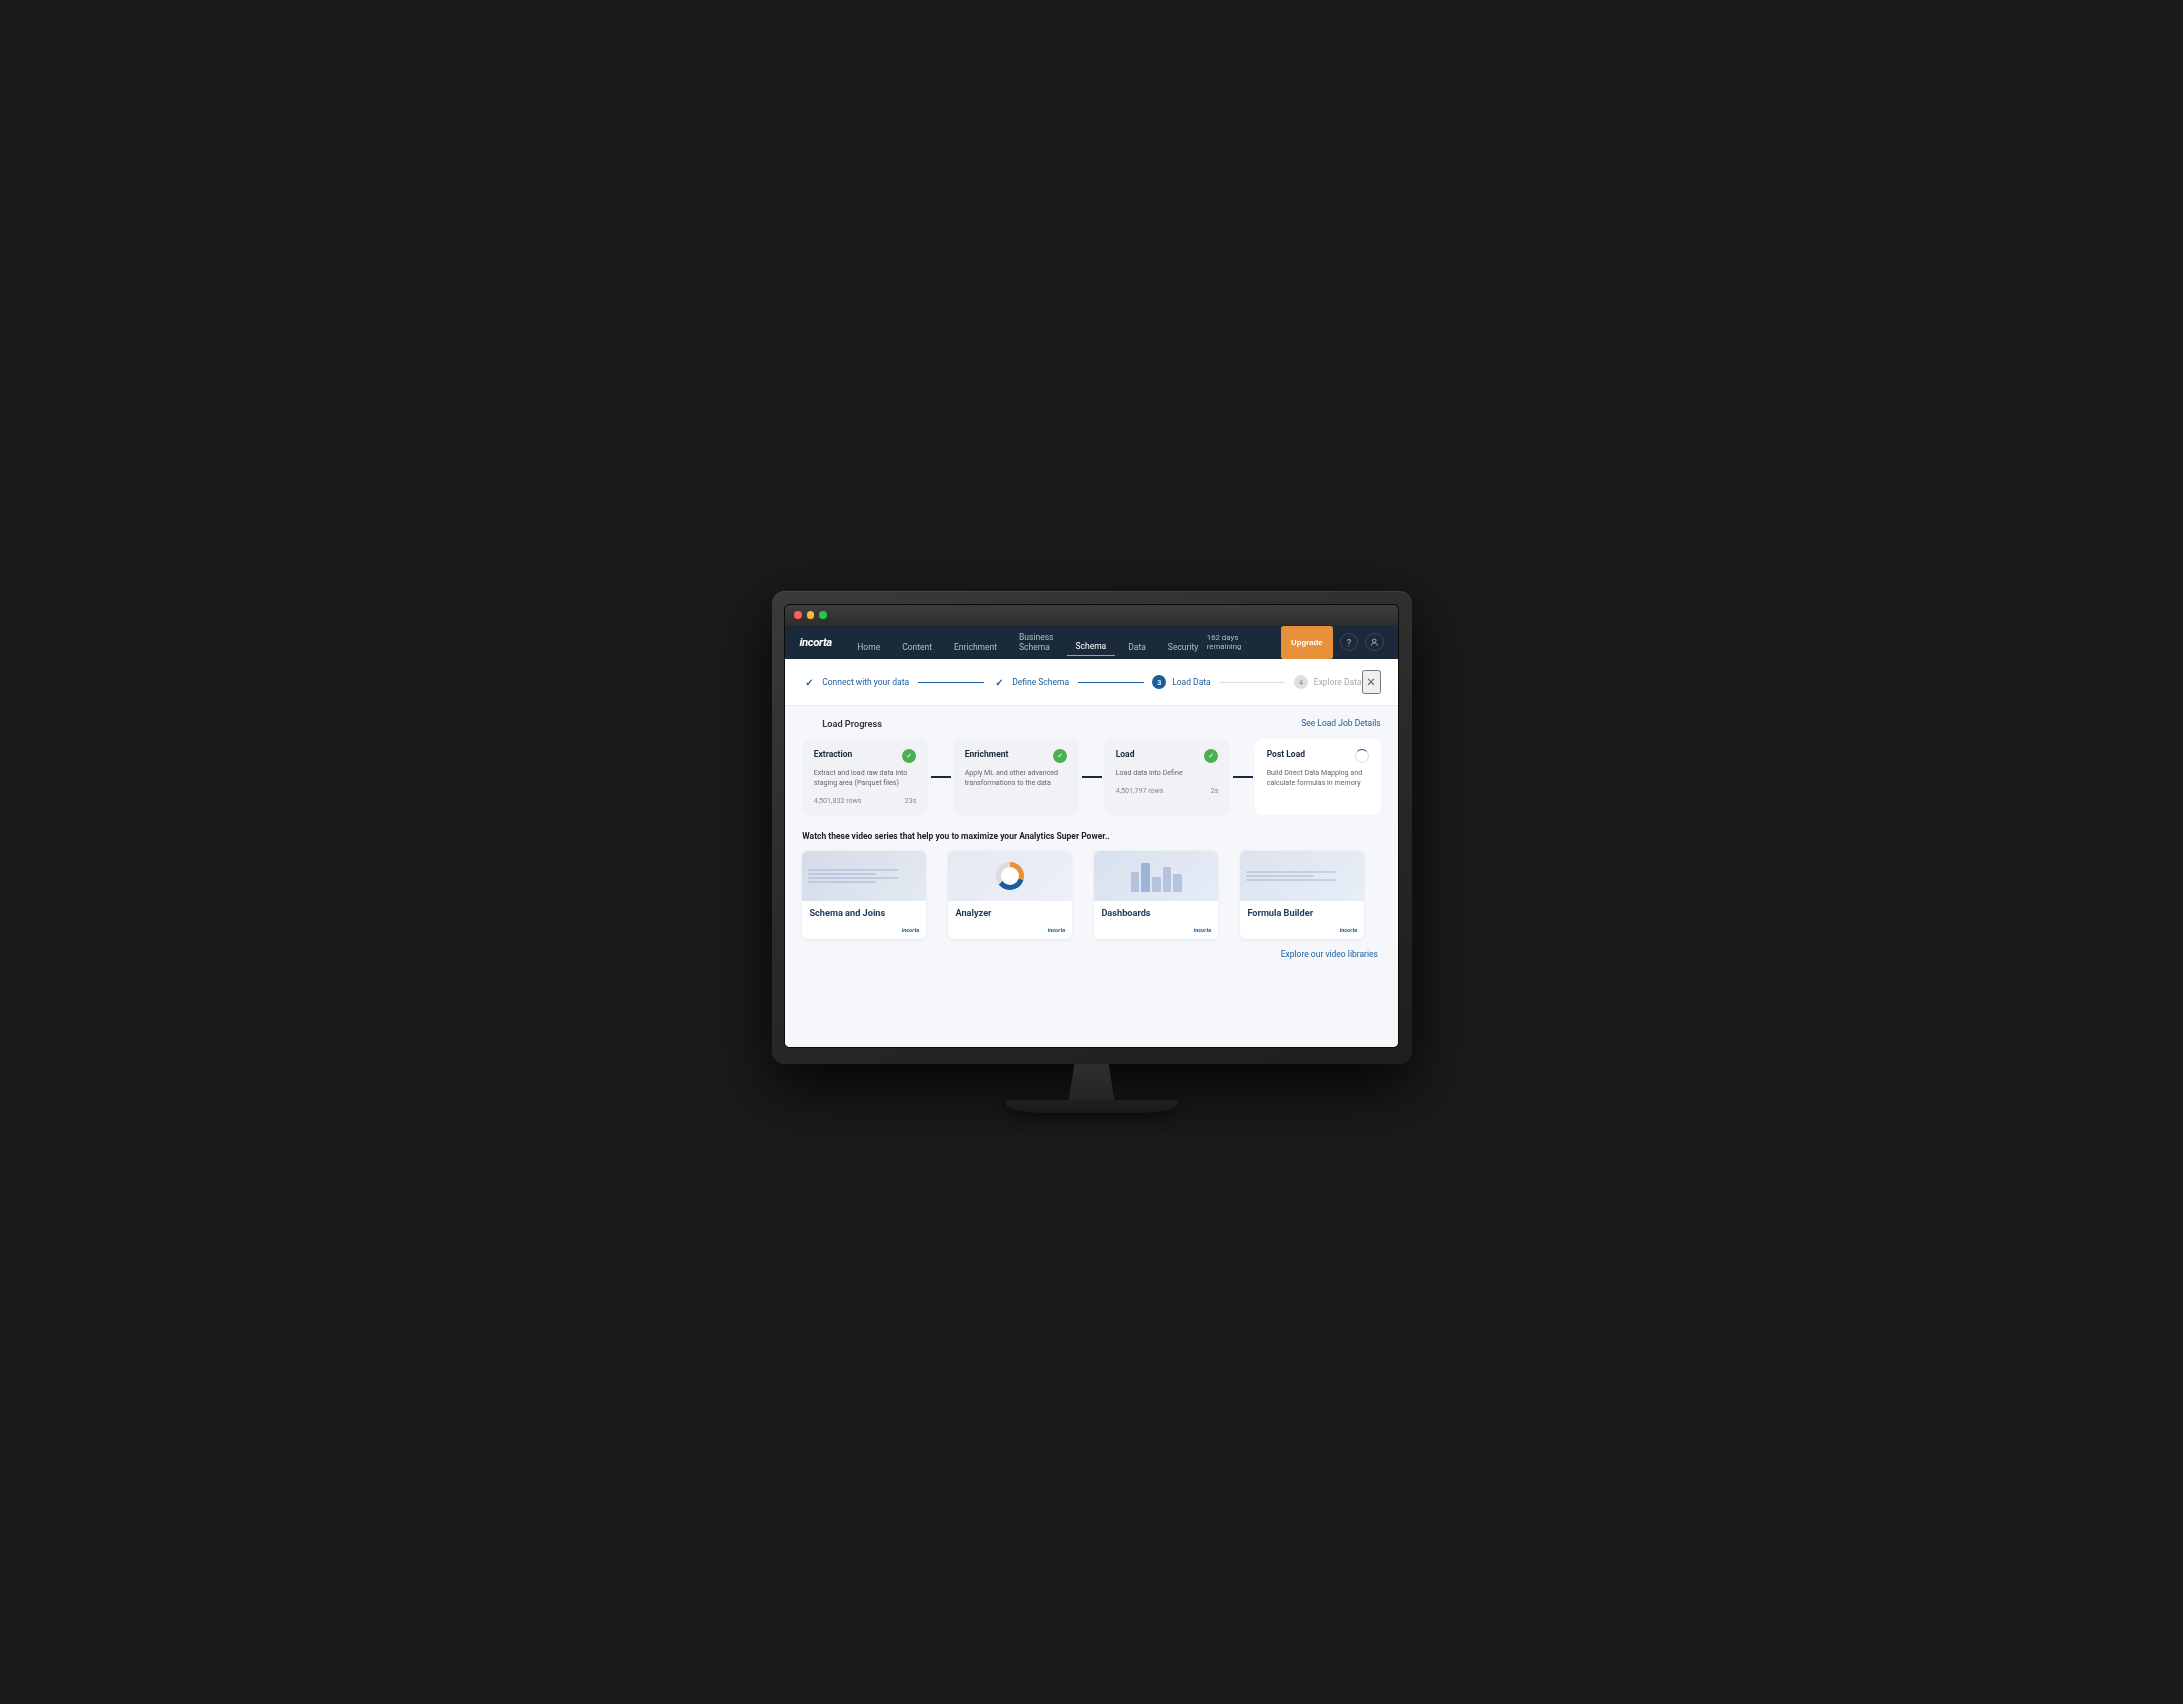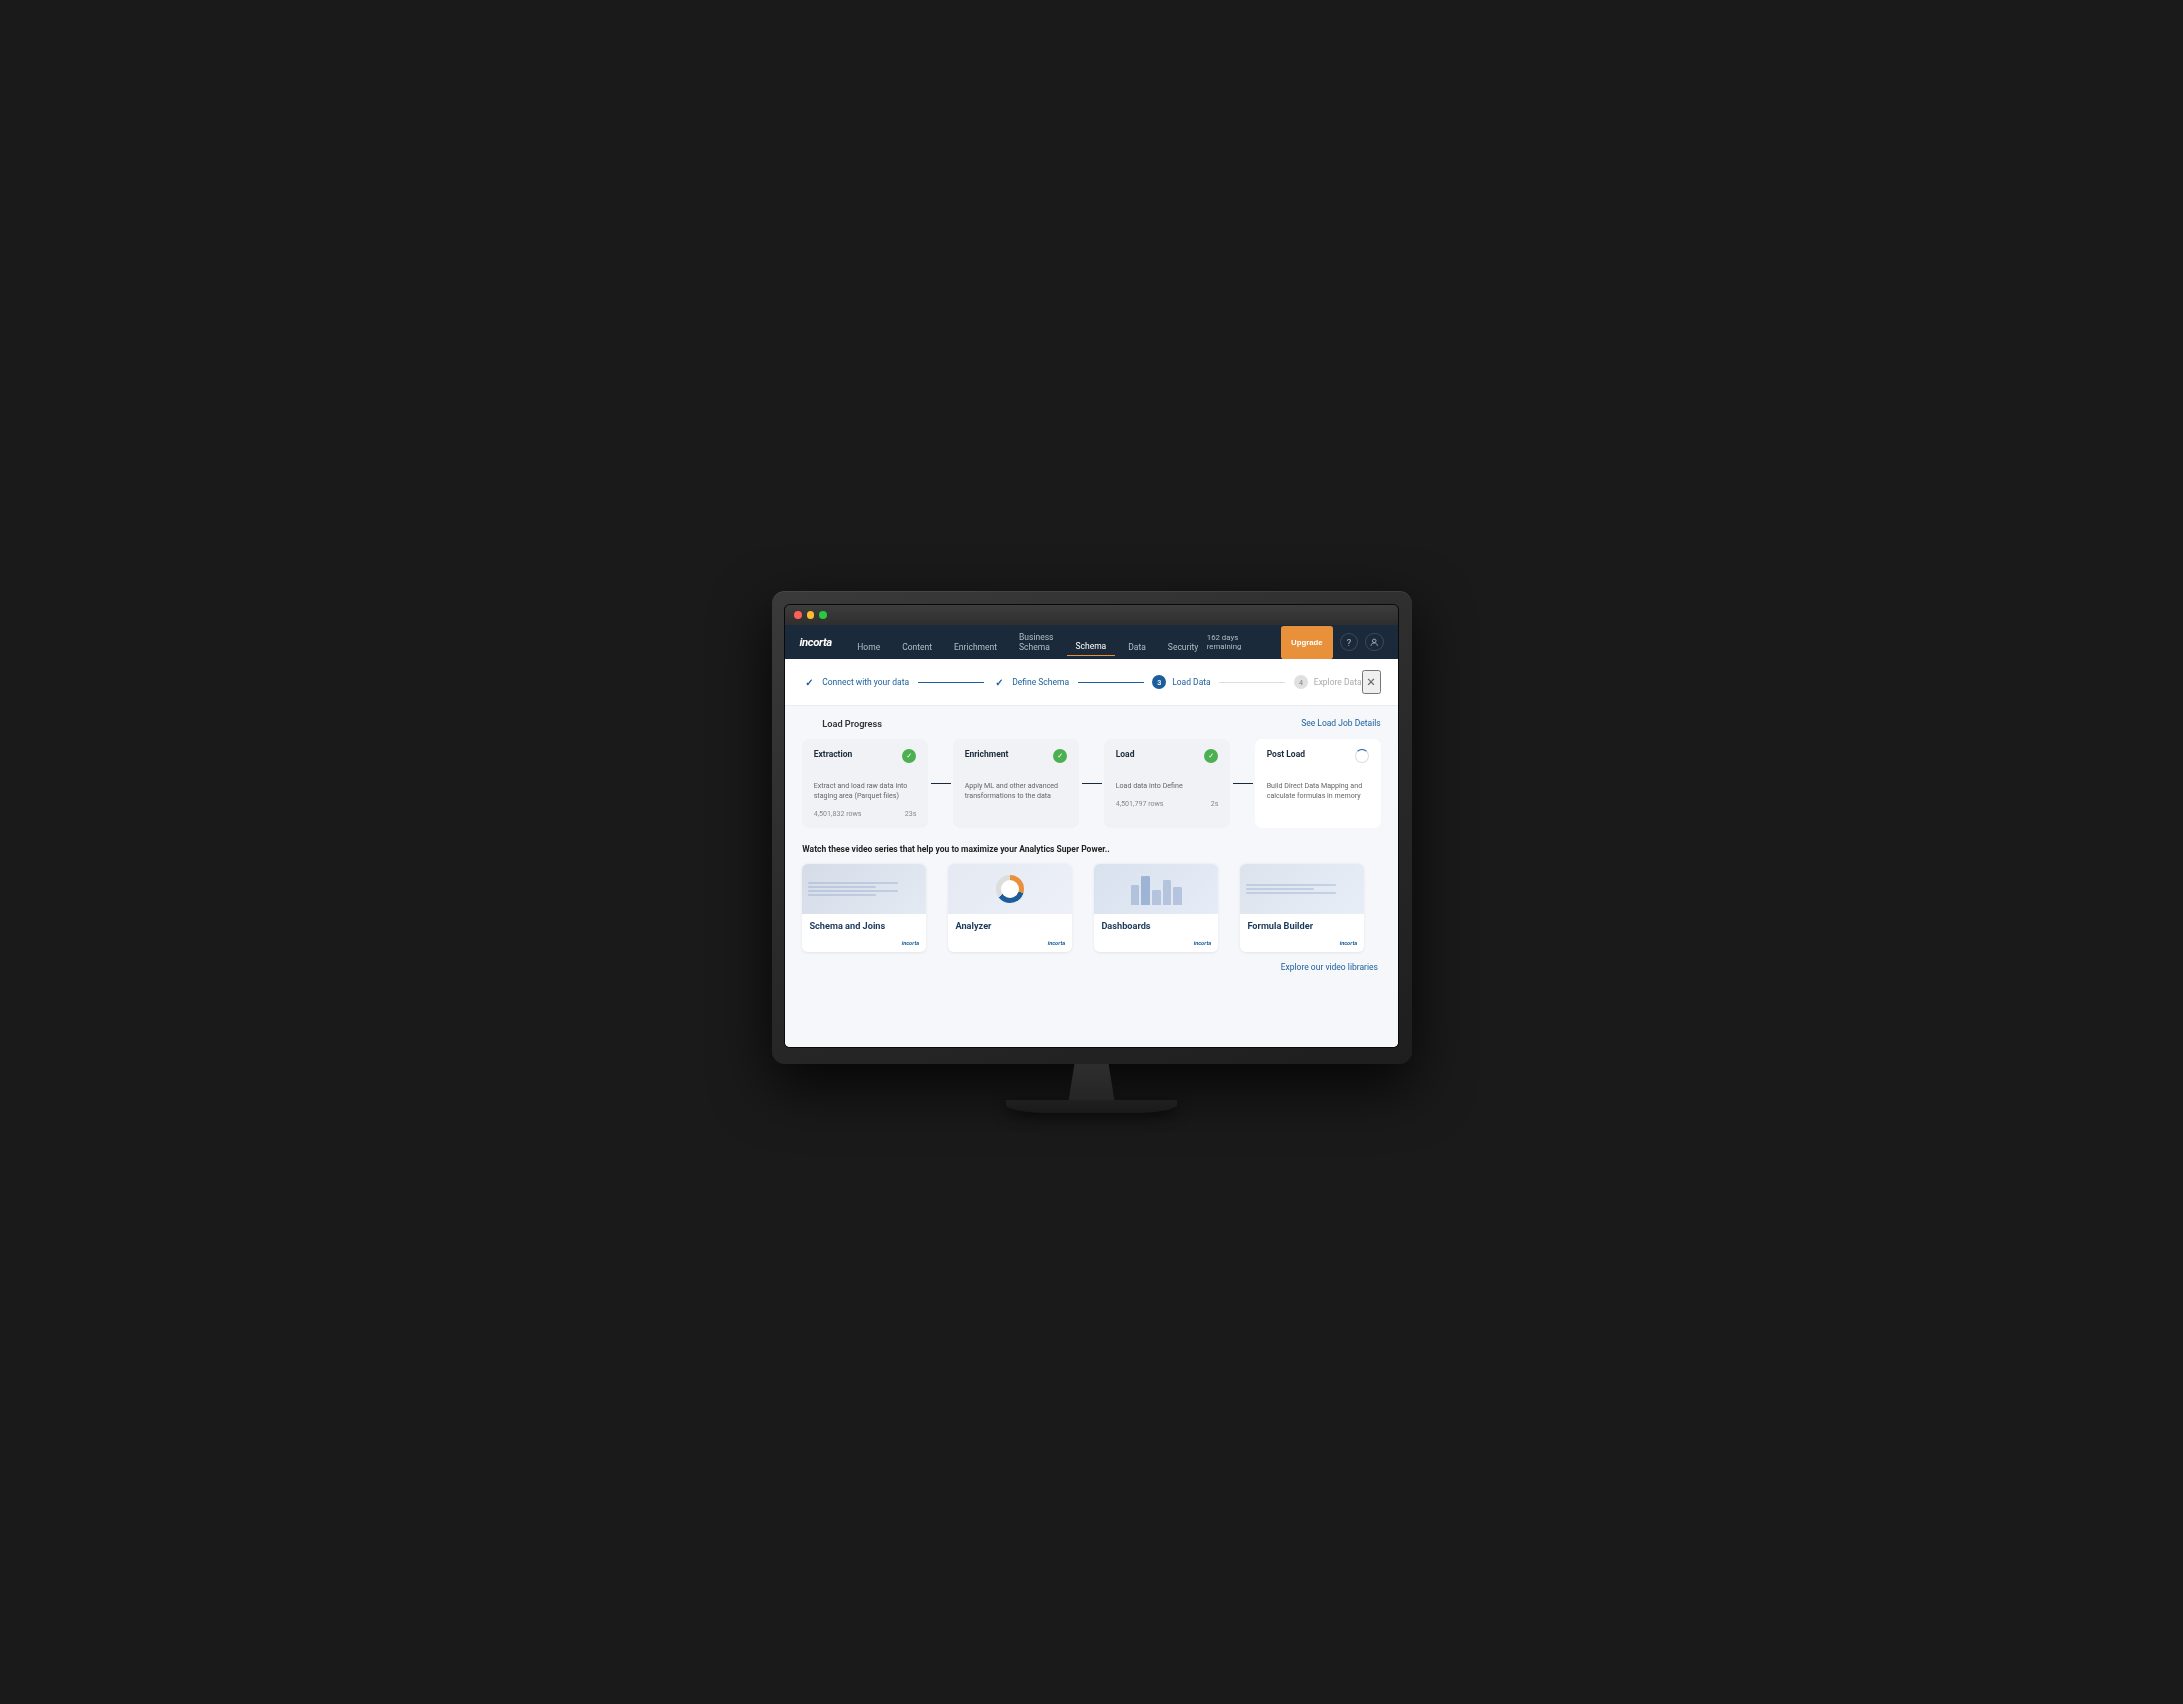"Extraction" .pipeline-card-header { margin-bottom: 18px -> 5px }
